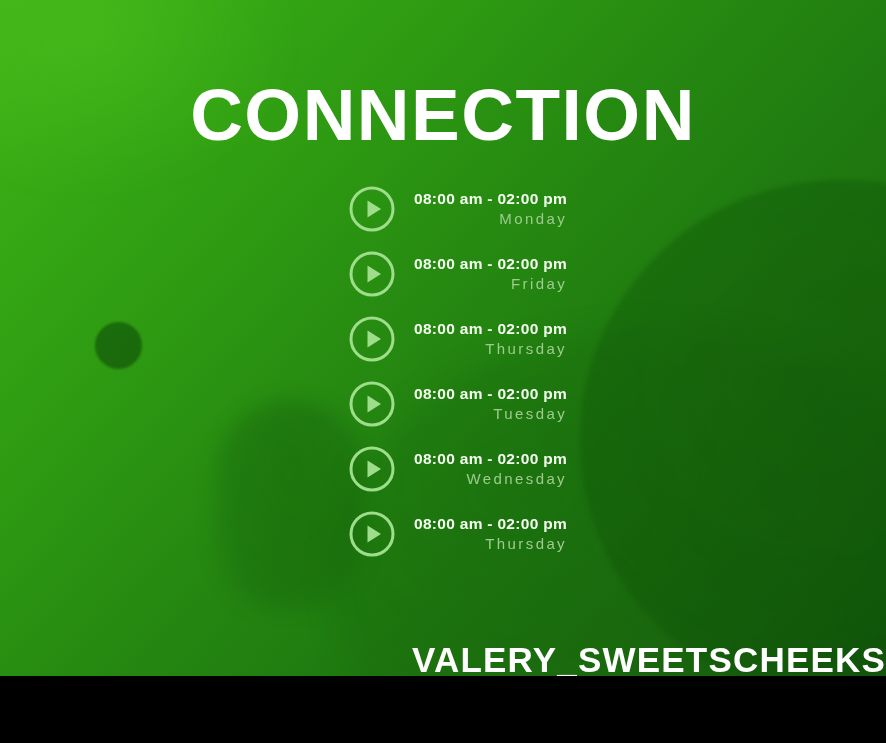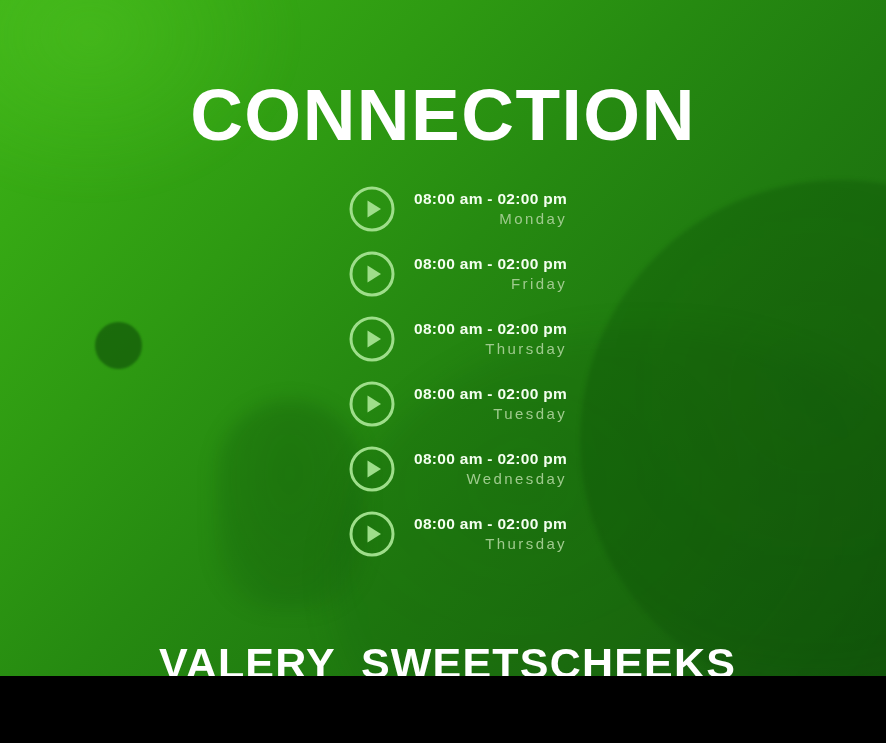"VALERY_SWEETSCHEEKS" .footer-title { font-size: 43px -> 35px; text-align: center -> right }
